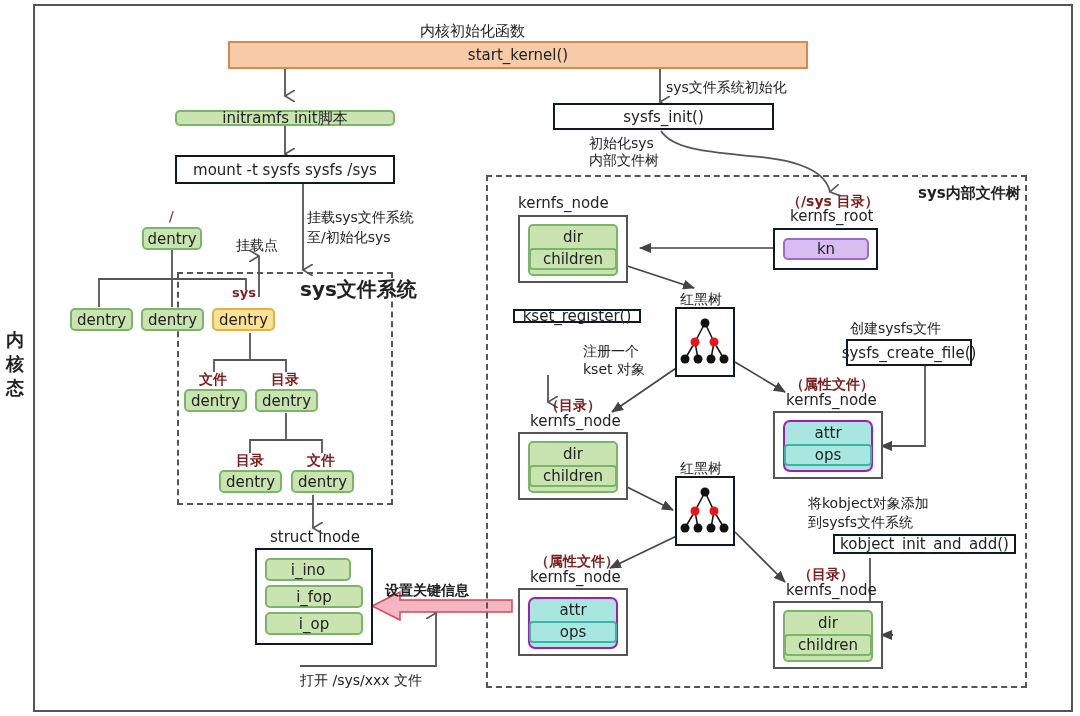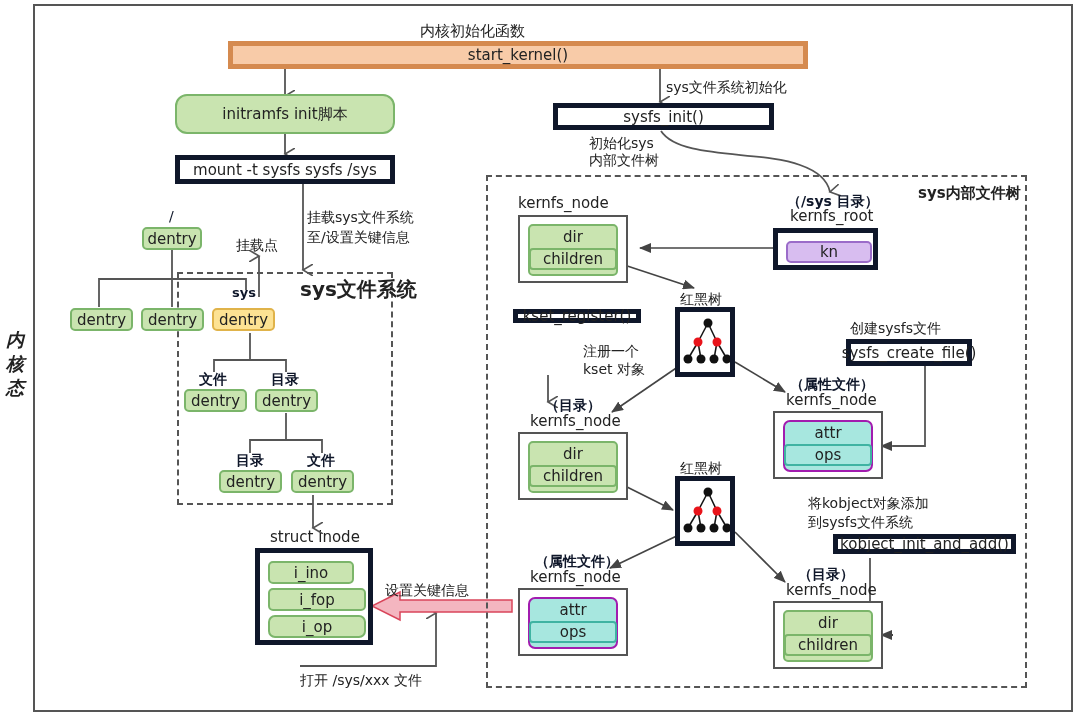"start_kernel()" .box { border: 5px solid #0f172a -> 2px solid #0f172a }
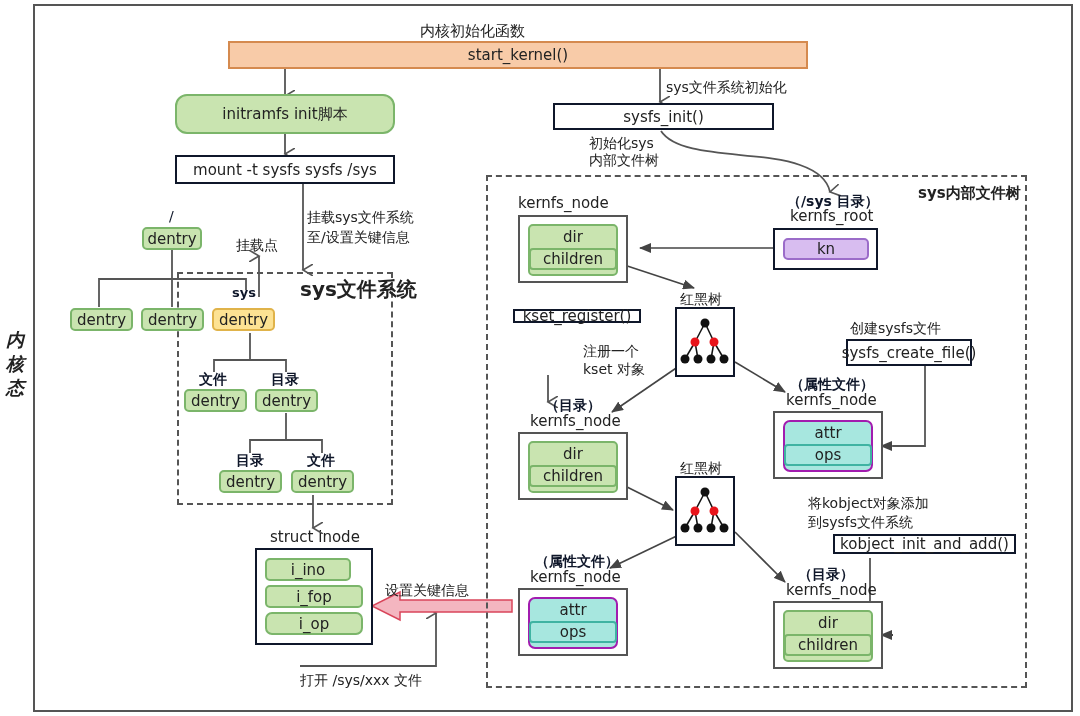"initramfs init脚本" div.box { border-radius: 12px -> 5px; height: 40px -> 16px; top: 94px -> 110px }
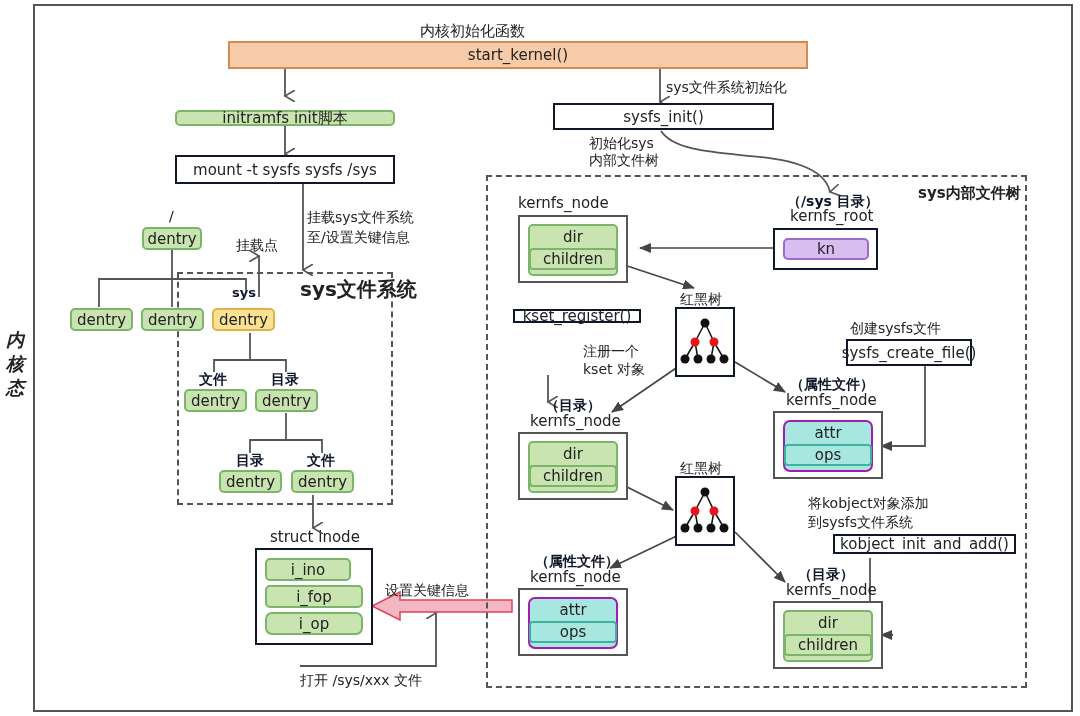"（/sys 目录）" .blue { color: #0f172a -> #7f1d1d }
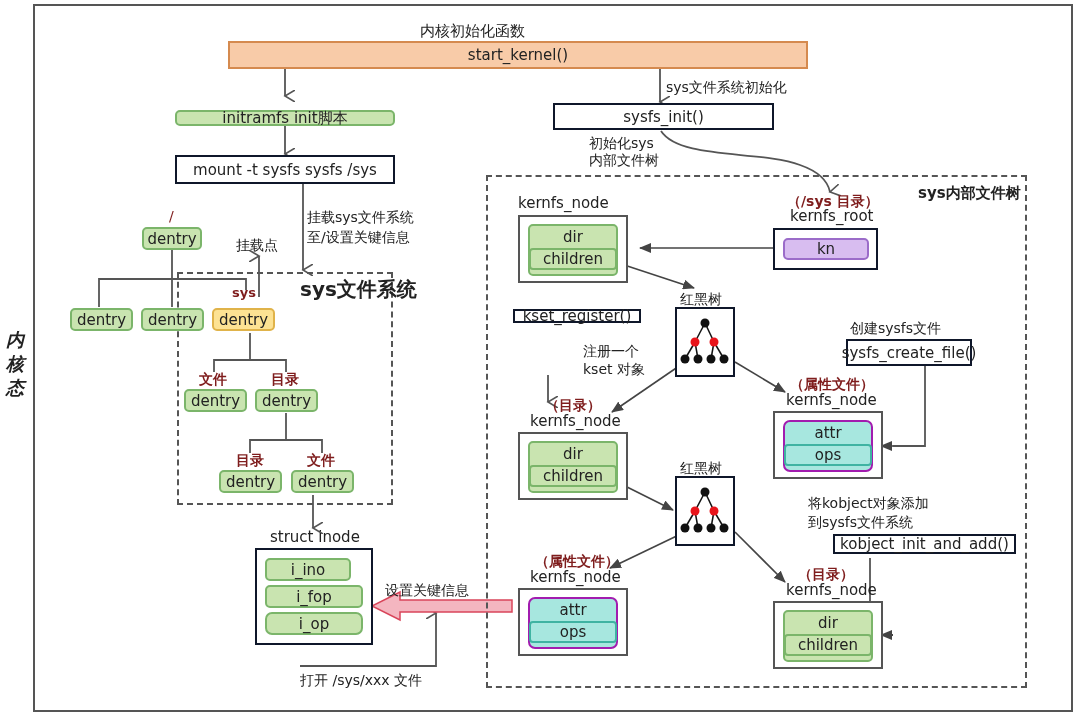"至/设置关键信息" div.label { text: /设置关键信息 -> /初始化sys }
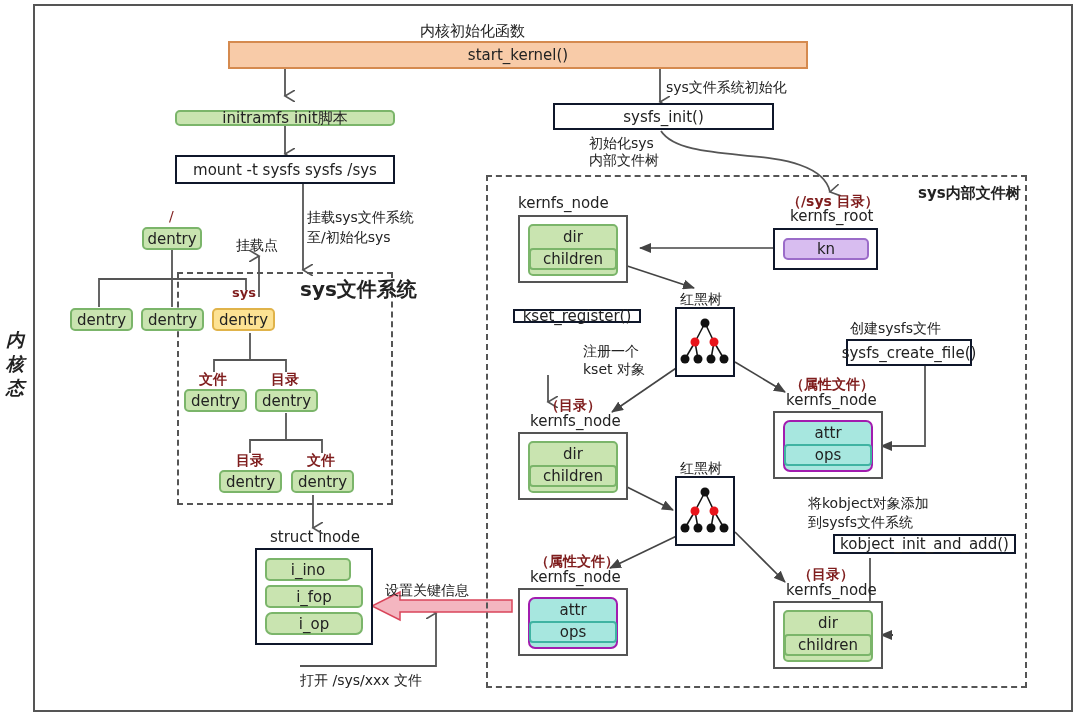"内核态" .side { font-style: italic -> none }
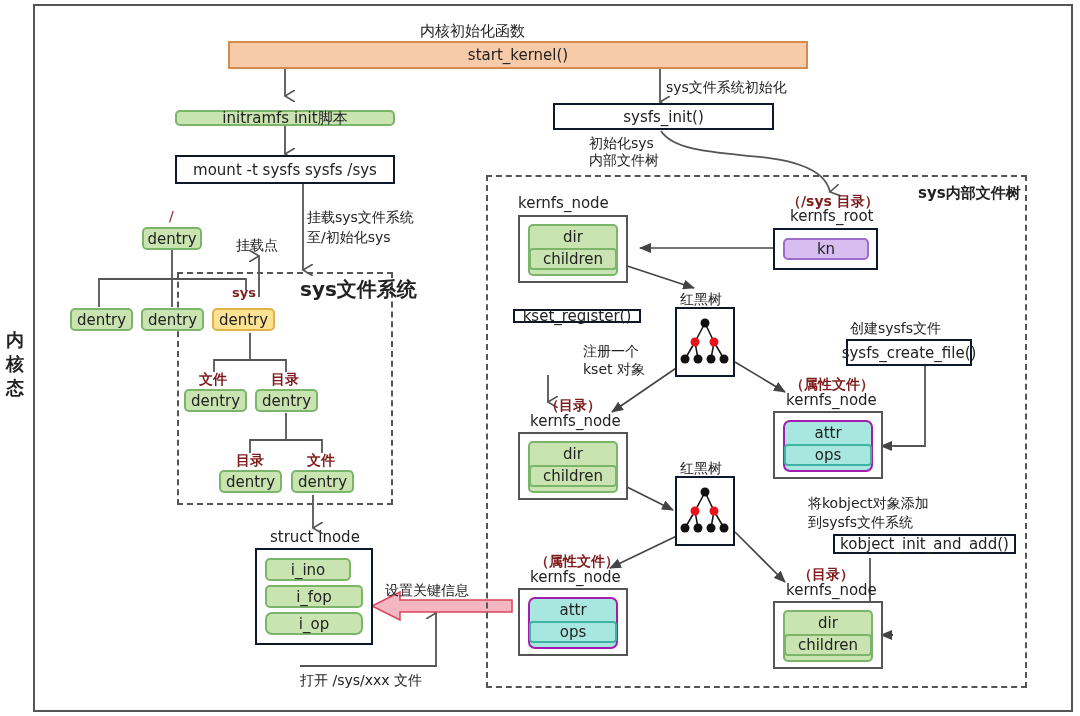"设置关键信息" div.label { font-weight: none -> bold }
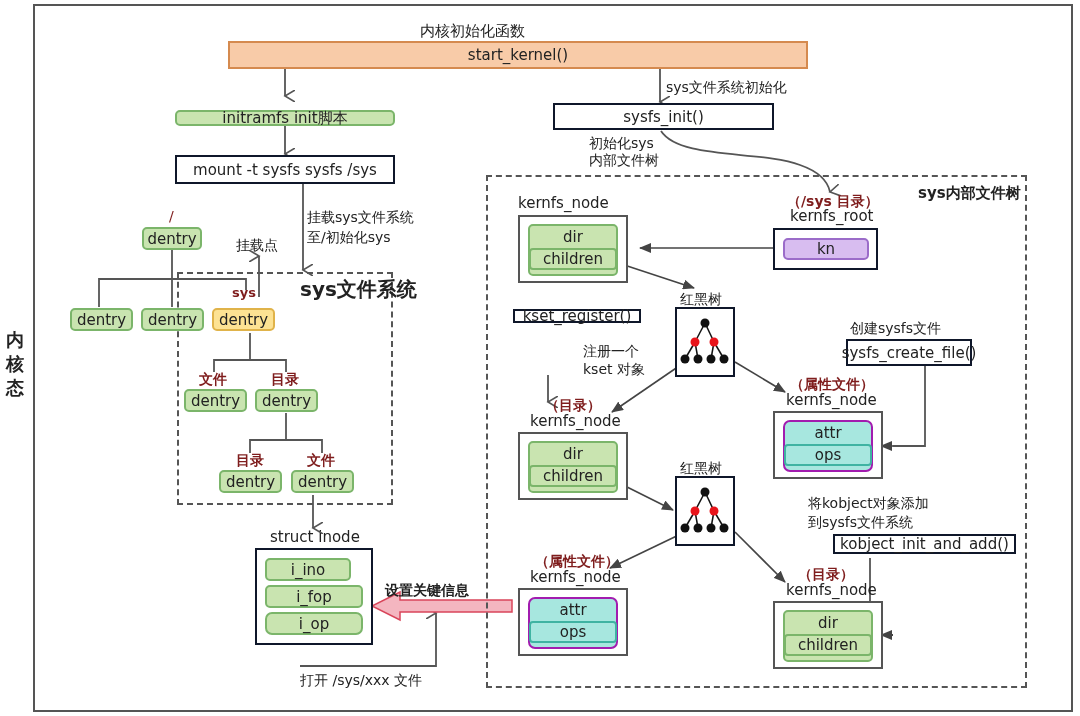"i_op" div.box { border-radius: 7px -> none }
